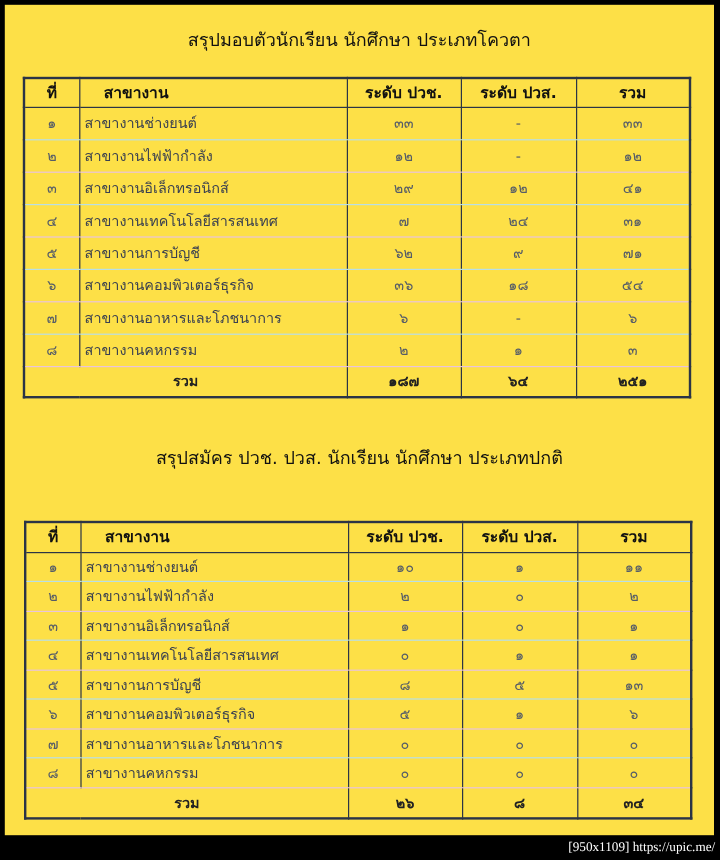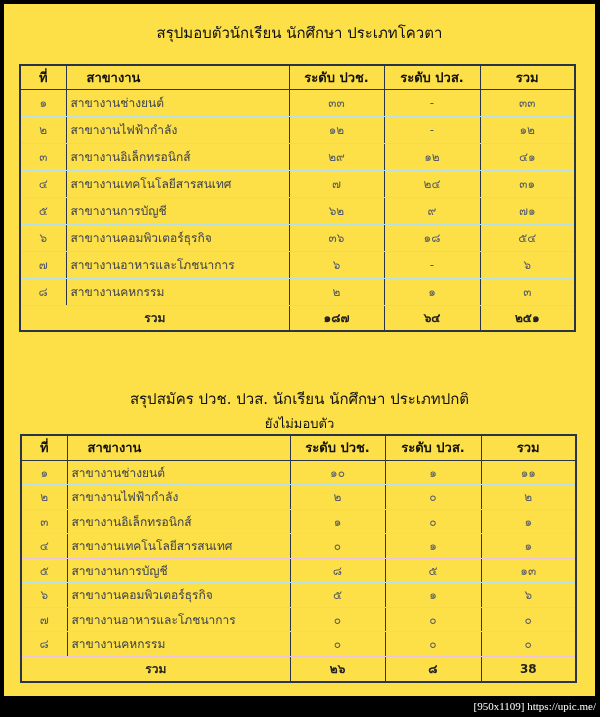"สรุปสมัคร ปวช. ปวส. นักเรียน นักศึกษา" div.title { top: 383px -> 366px }
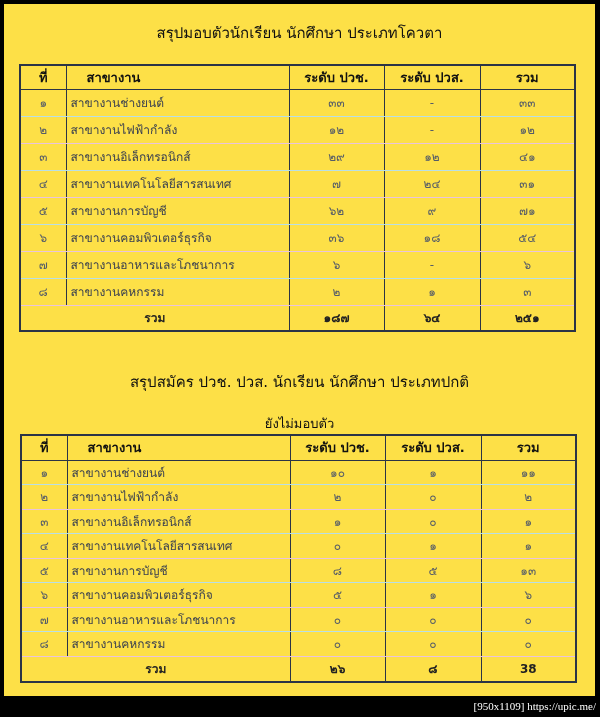"ยังไม่มอบตัว" div.subtitle { html: <div>ยังไม่มอบตัว</div> -> none }
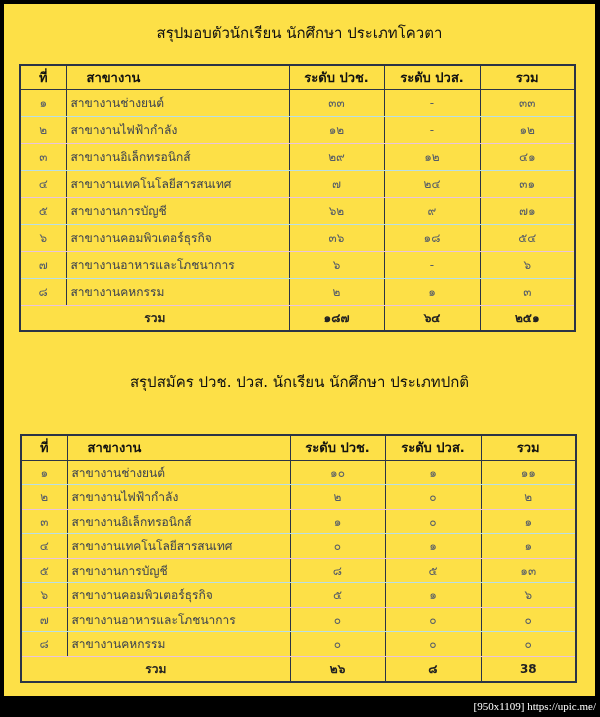"38" td { text: 38 -> ๓๔ }
